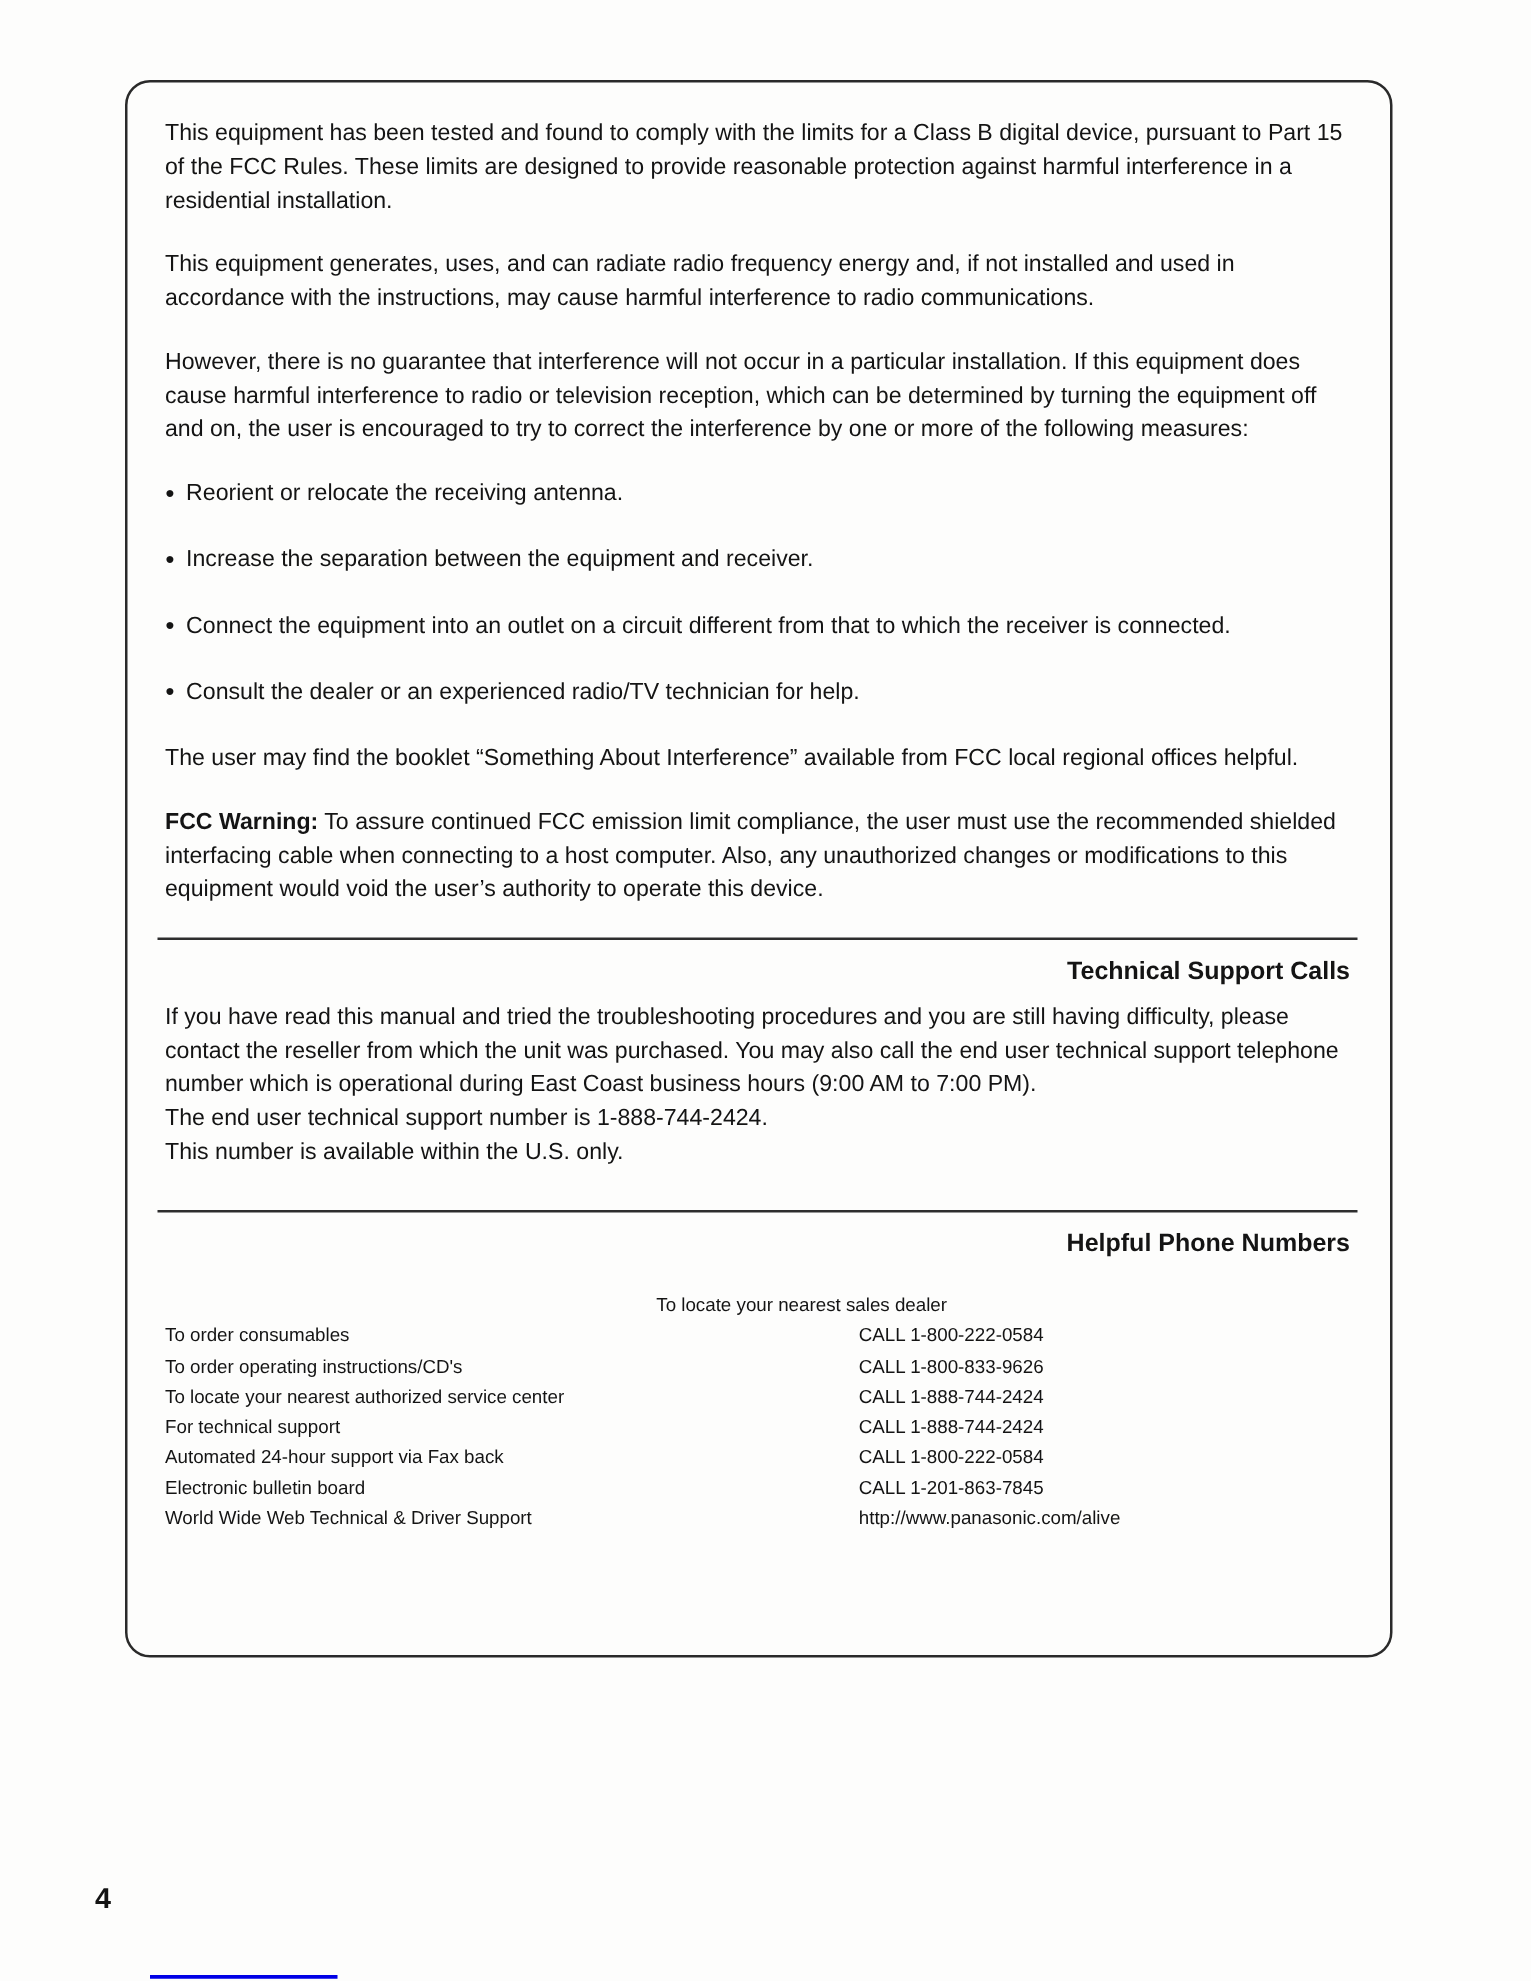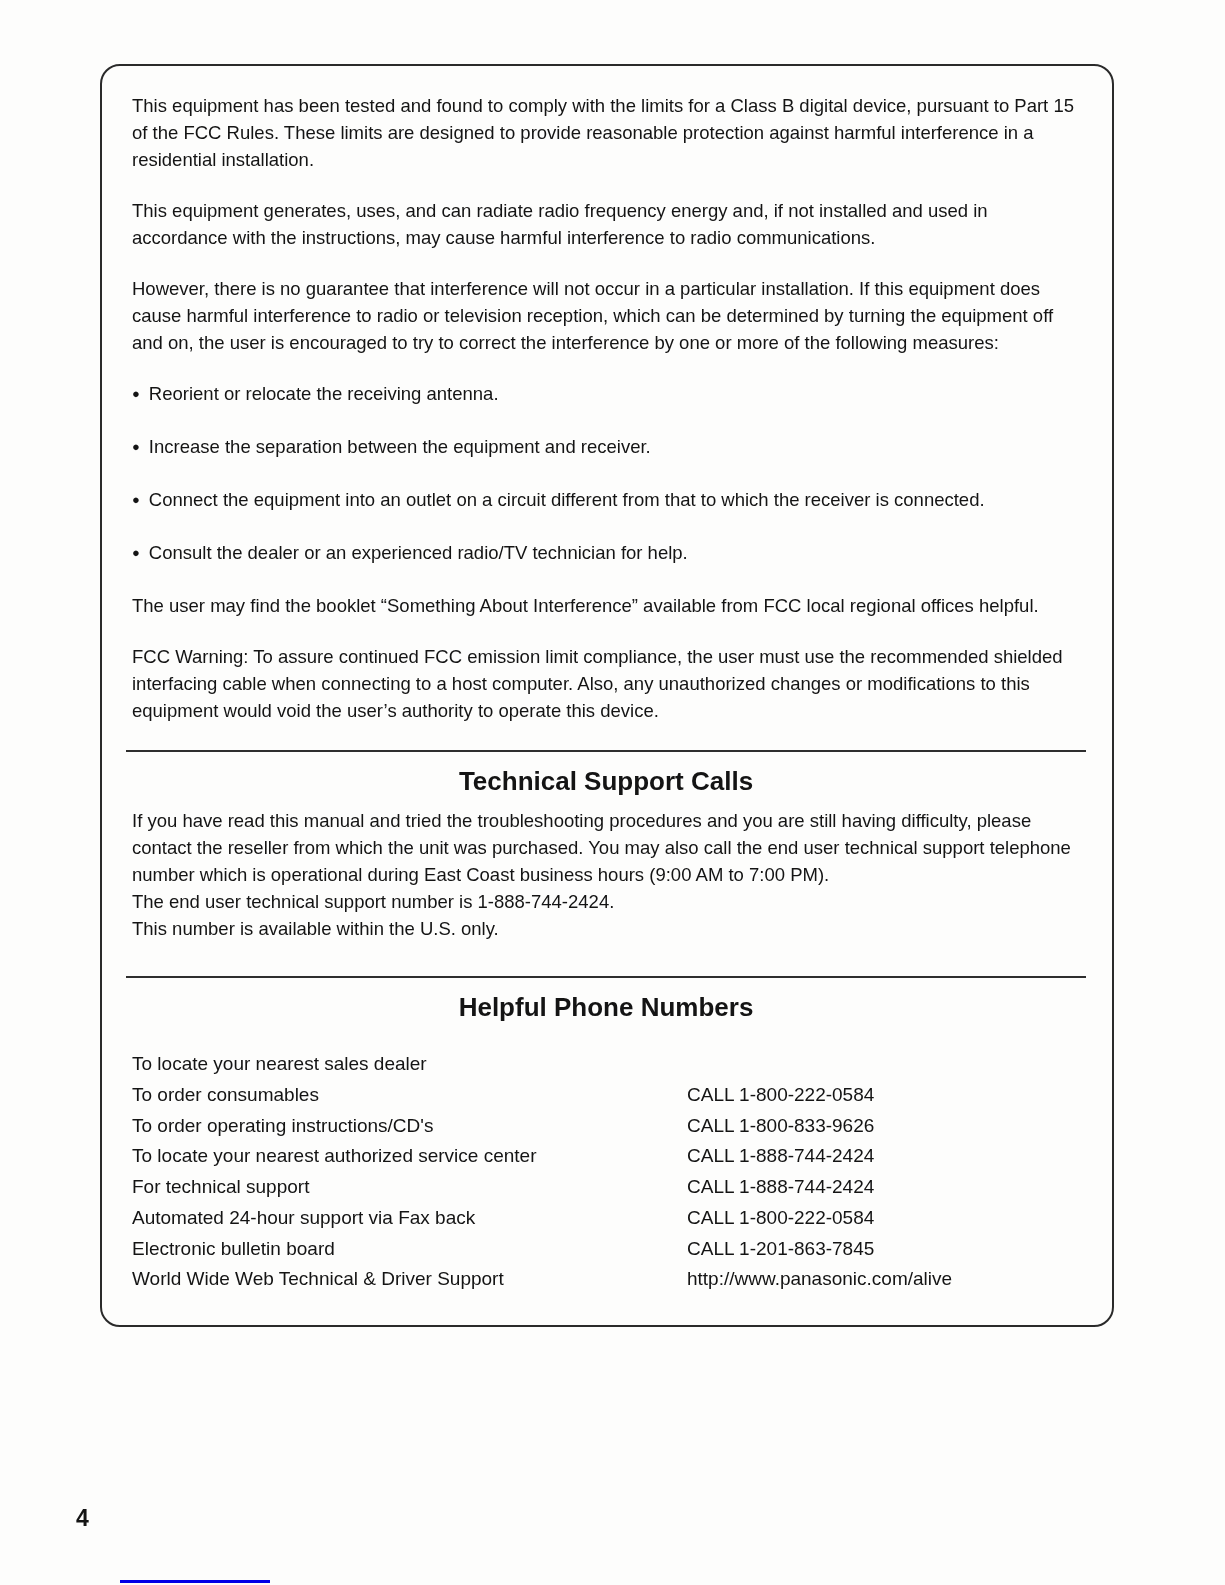"FCC Warning:" .warn-label { font-weight: normal -> bold }
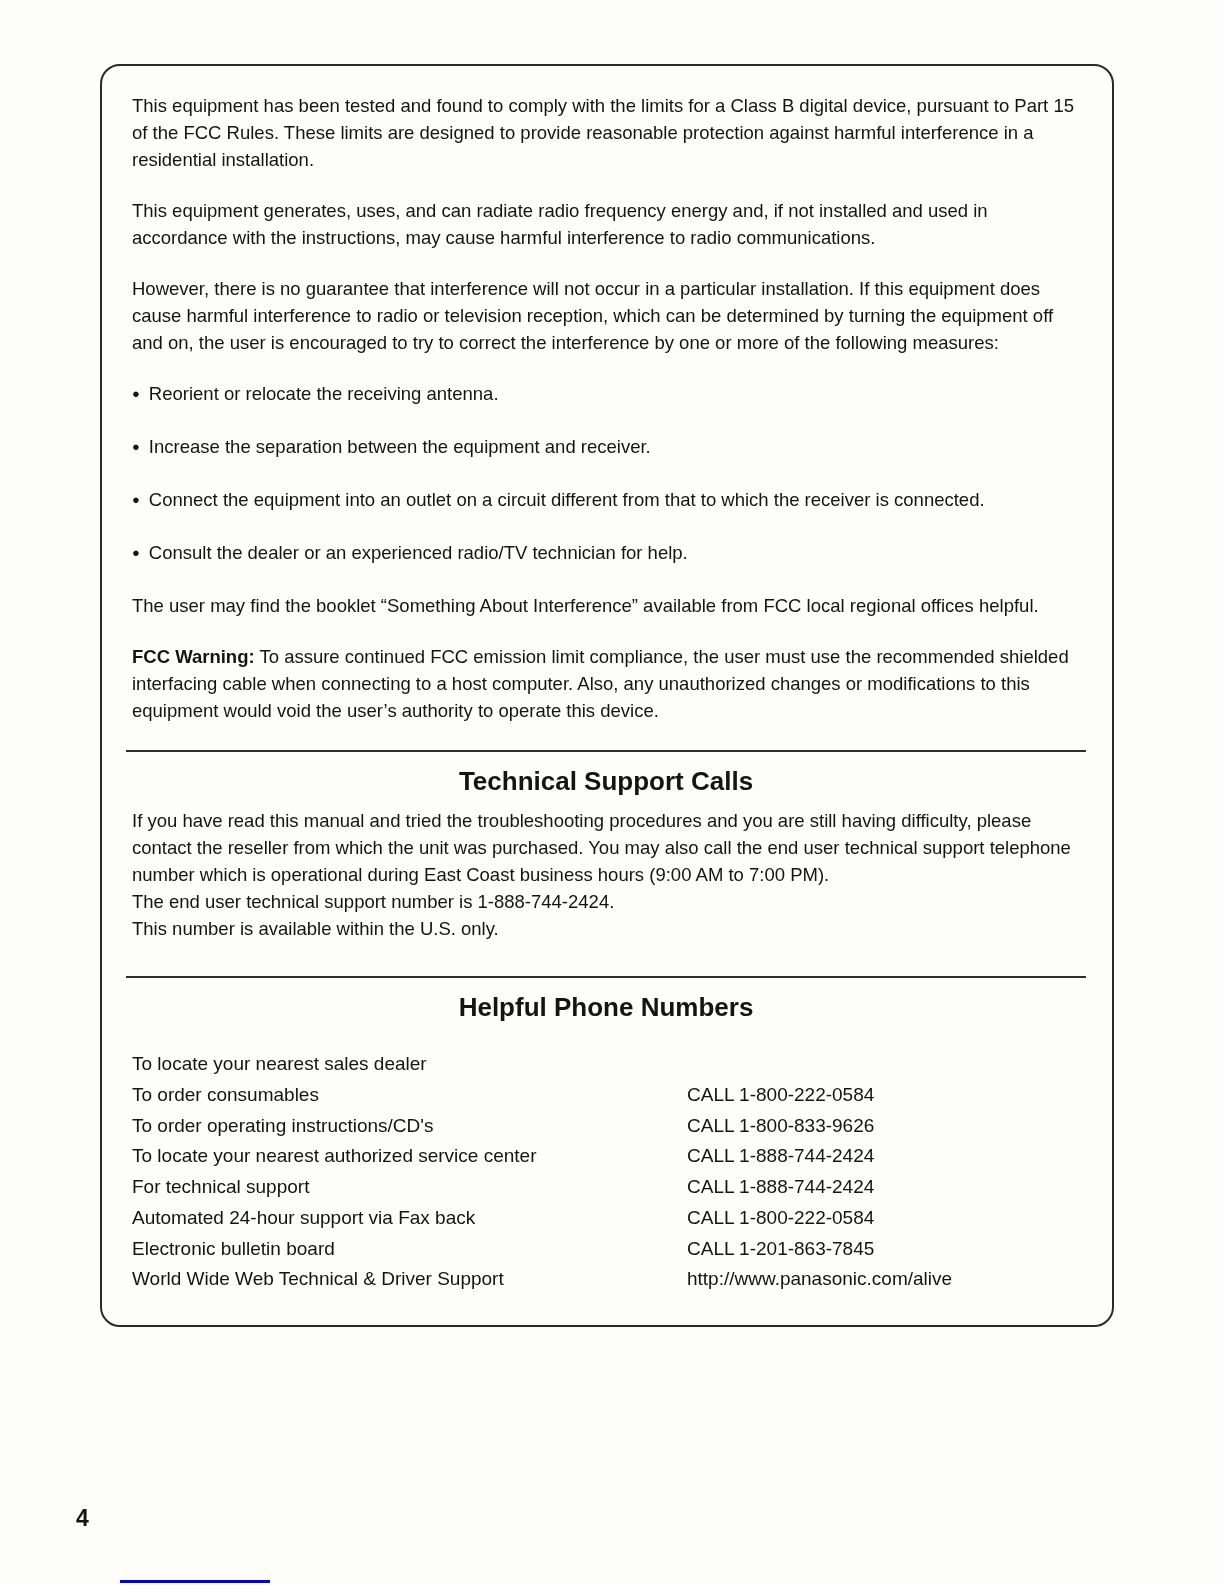"Technical Support Calls" .section-heading { font-size: 26px -> 20px; text-align: center -> right }
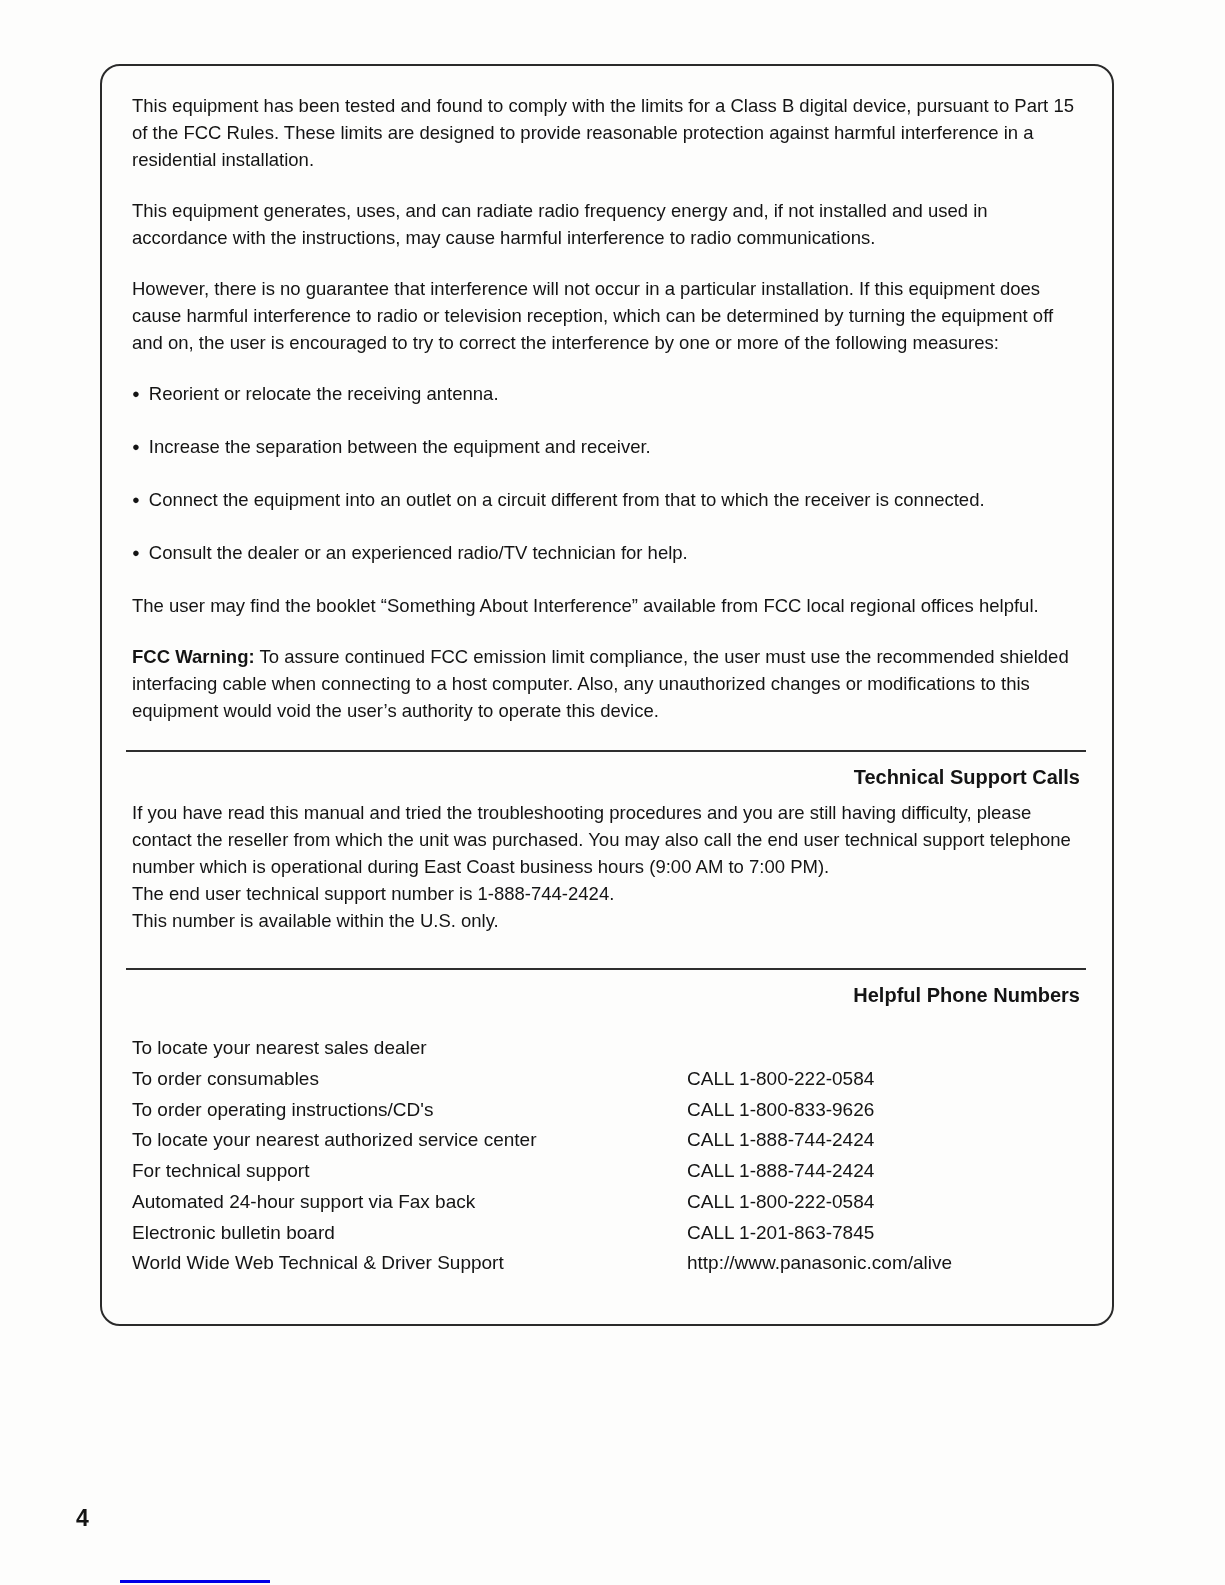"To locate your nearest sales" .phone-row { font-size: 19px -> 15px; justify-content: none -> flex-end }
